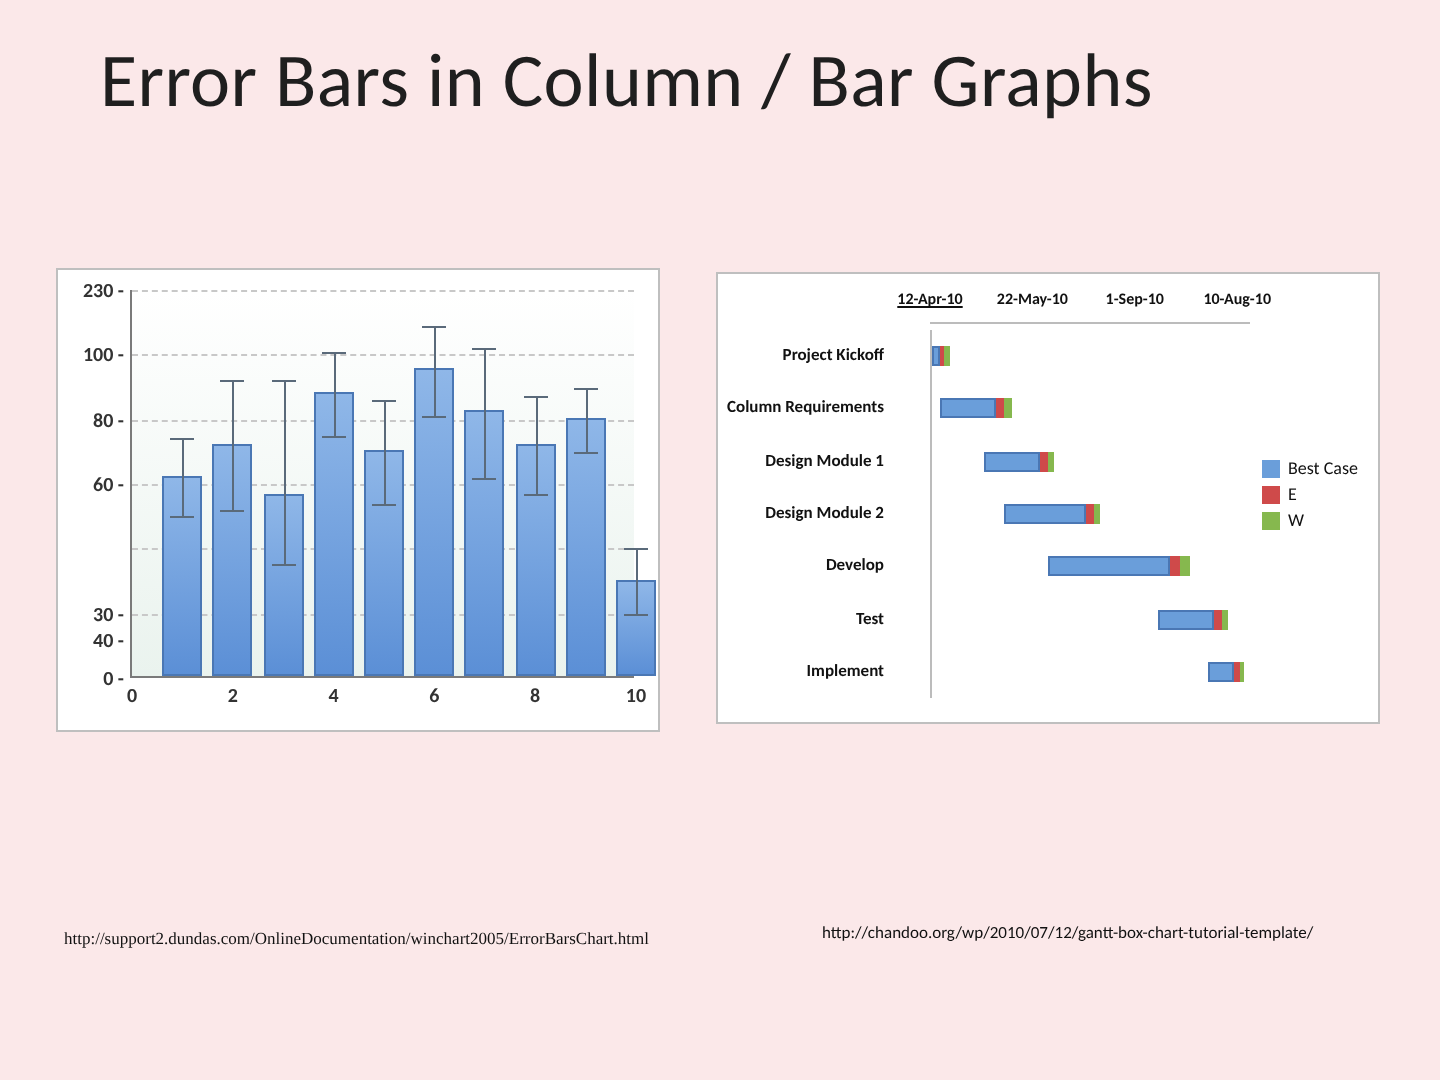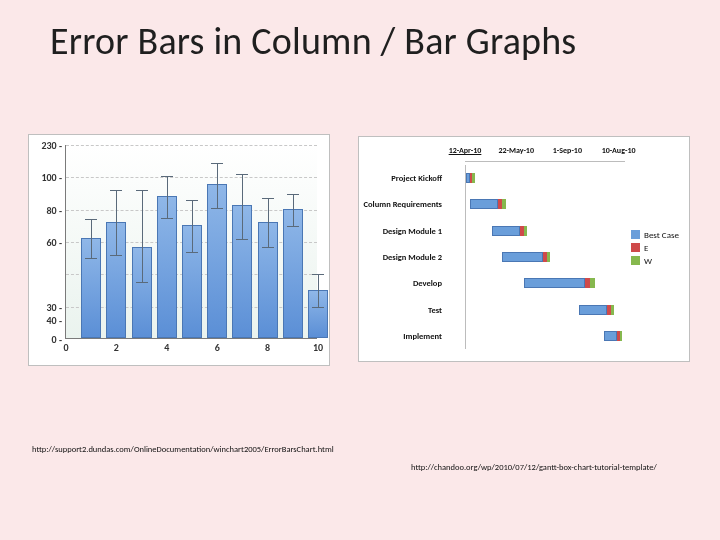"http://support2.dundas.com/OnlineDocumen" .caption.left { font-family: none -> Liberation Serif, serif; top: 444px -> 464px }
